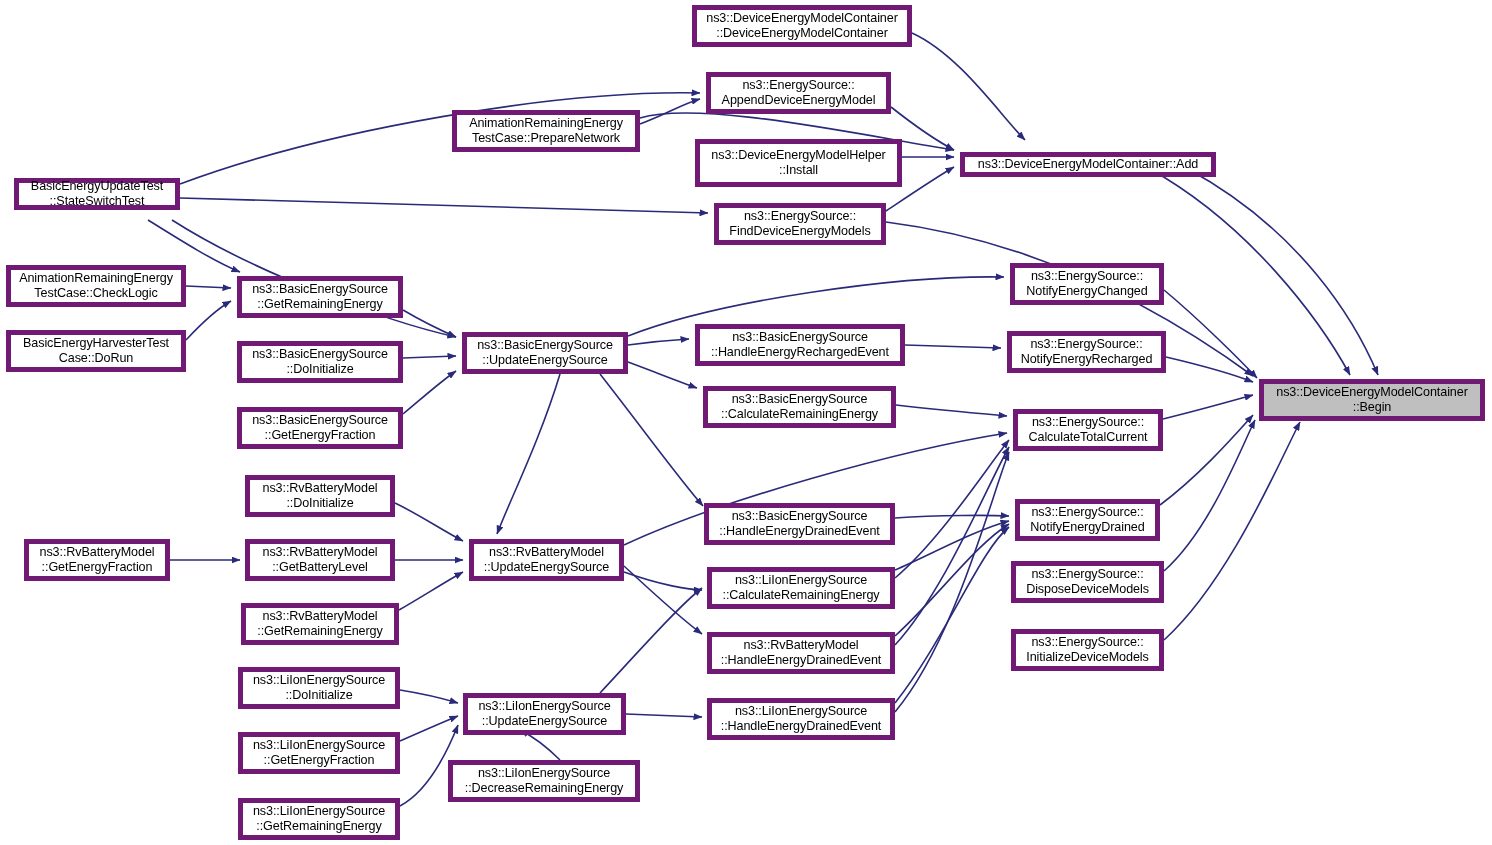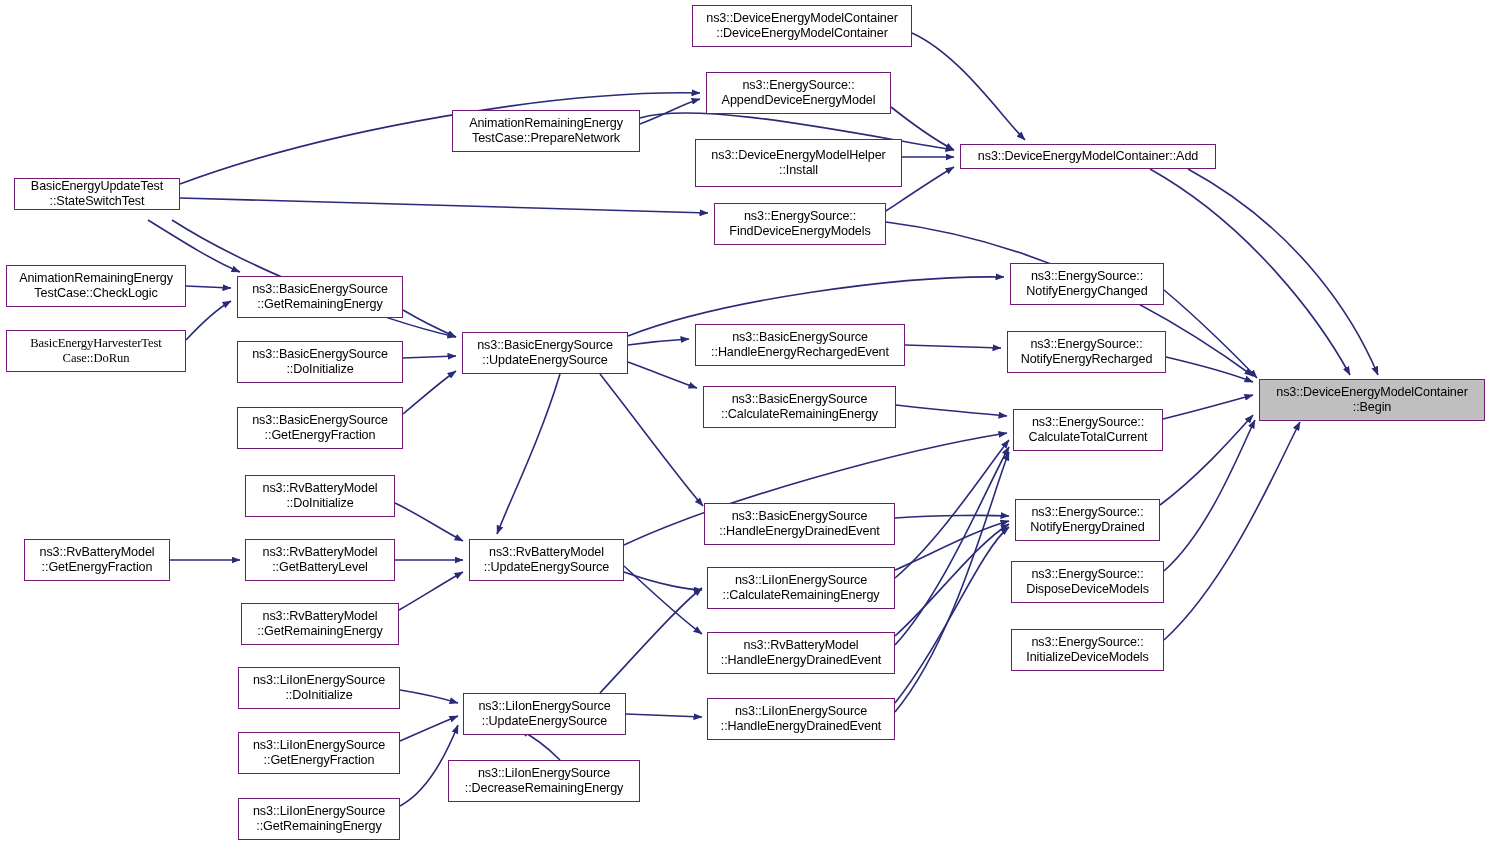"ns3::DeviceEnergyModelContainer" .node { border: 1px solid #701a75 -> 5px solid #701a75 }
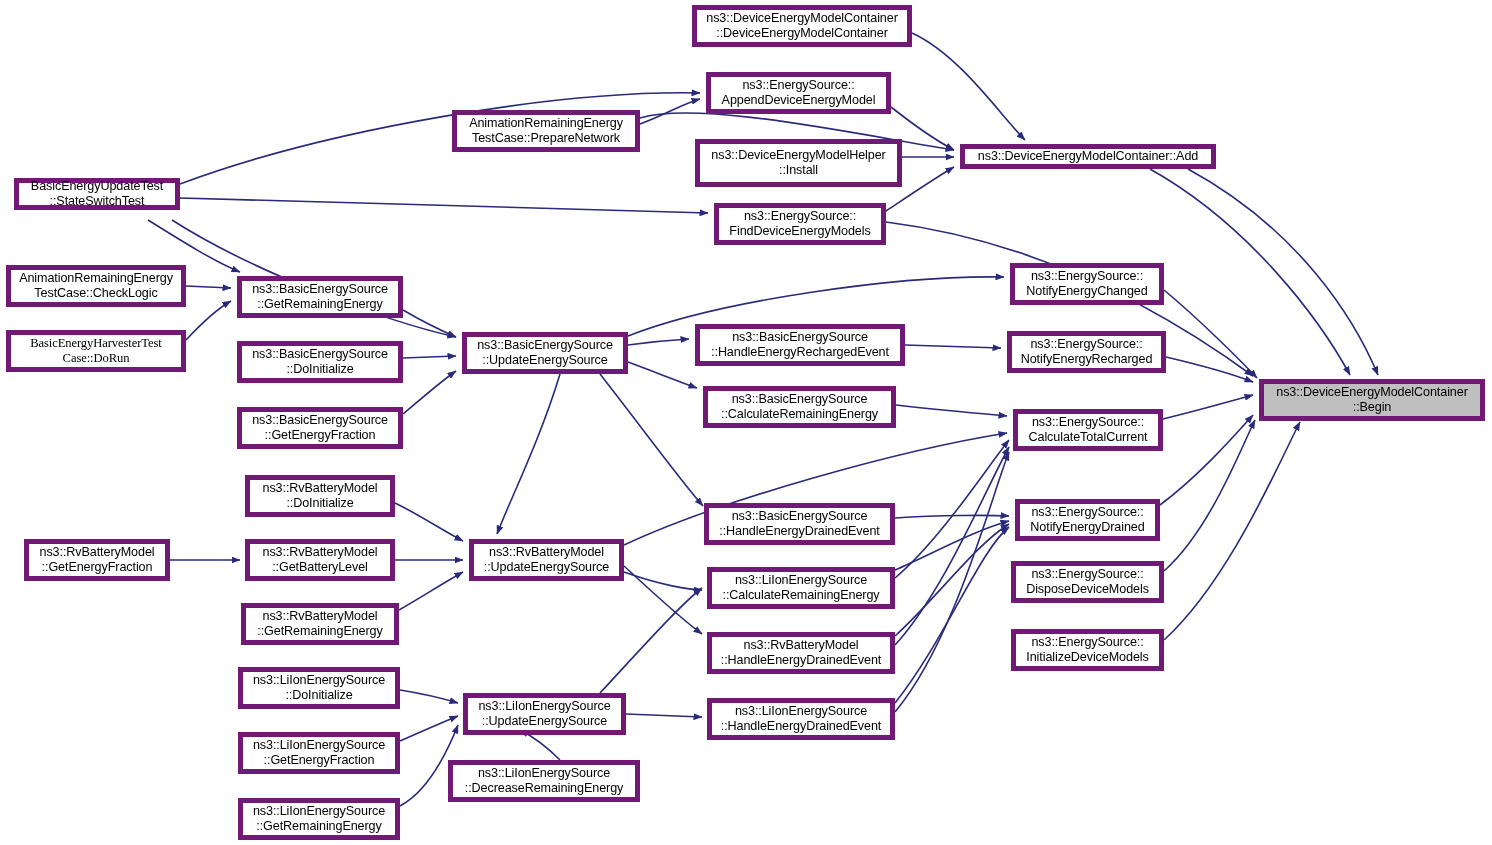"ns3::DeviceEnergyModelContainer::Add" div.node { top: 144px -> 152px }
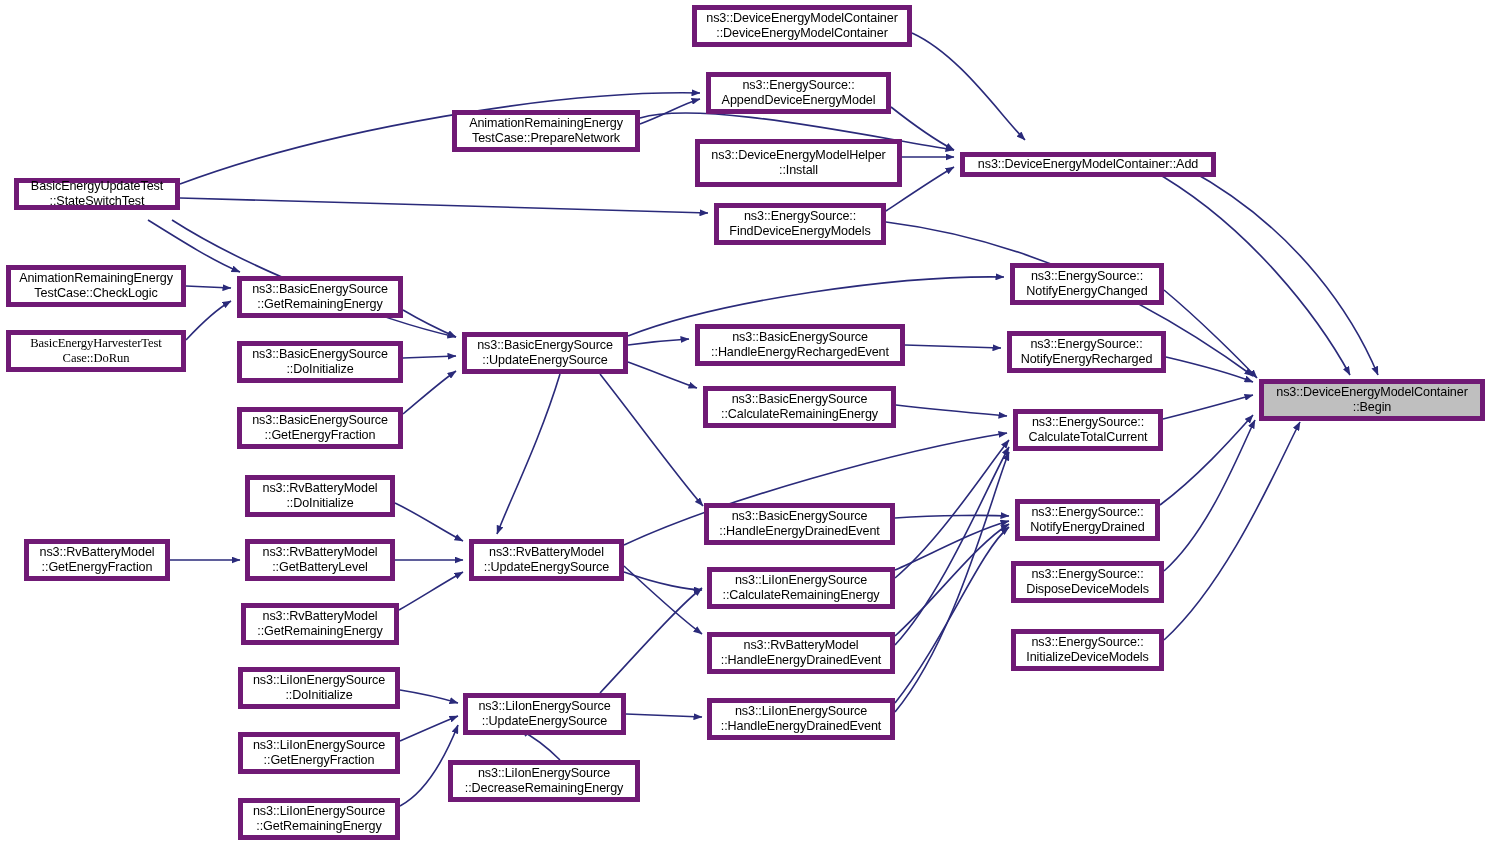"BasicEnergyHarvesterTest" div.node { font-family: Liberation Serif, serif -> none }
